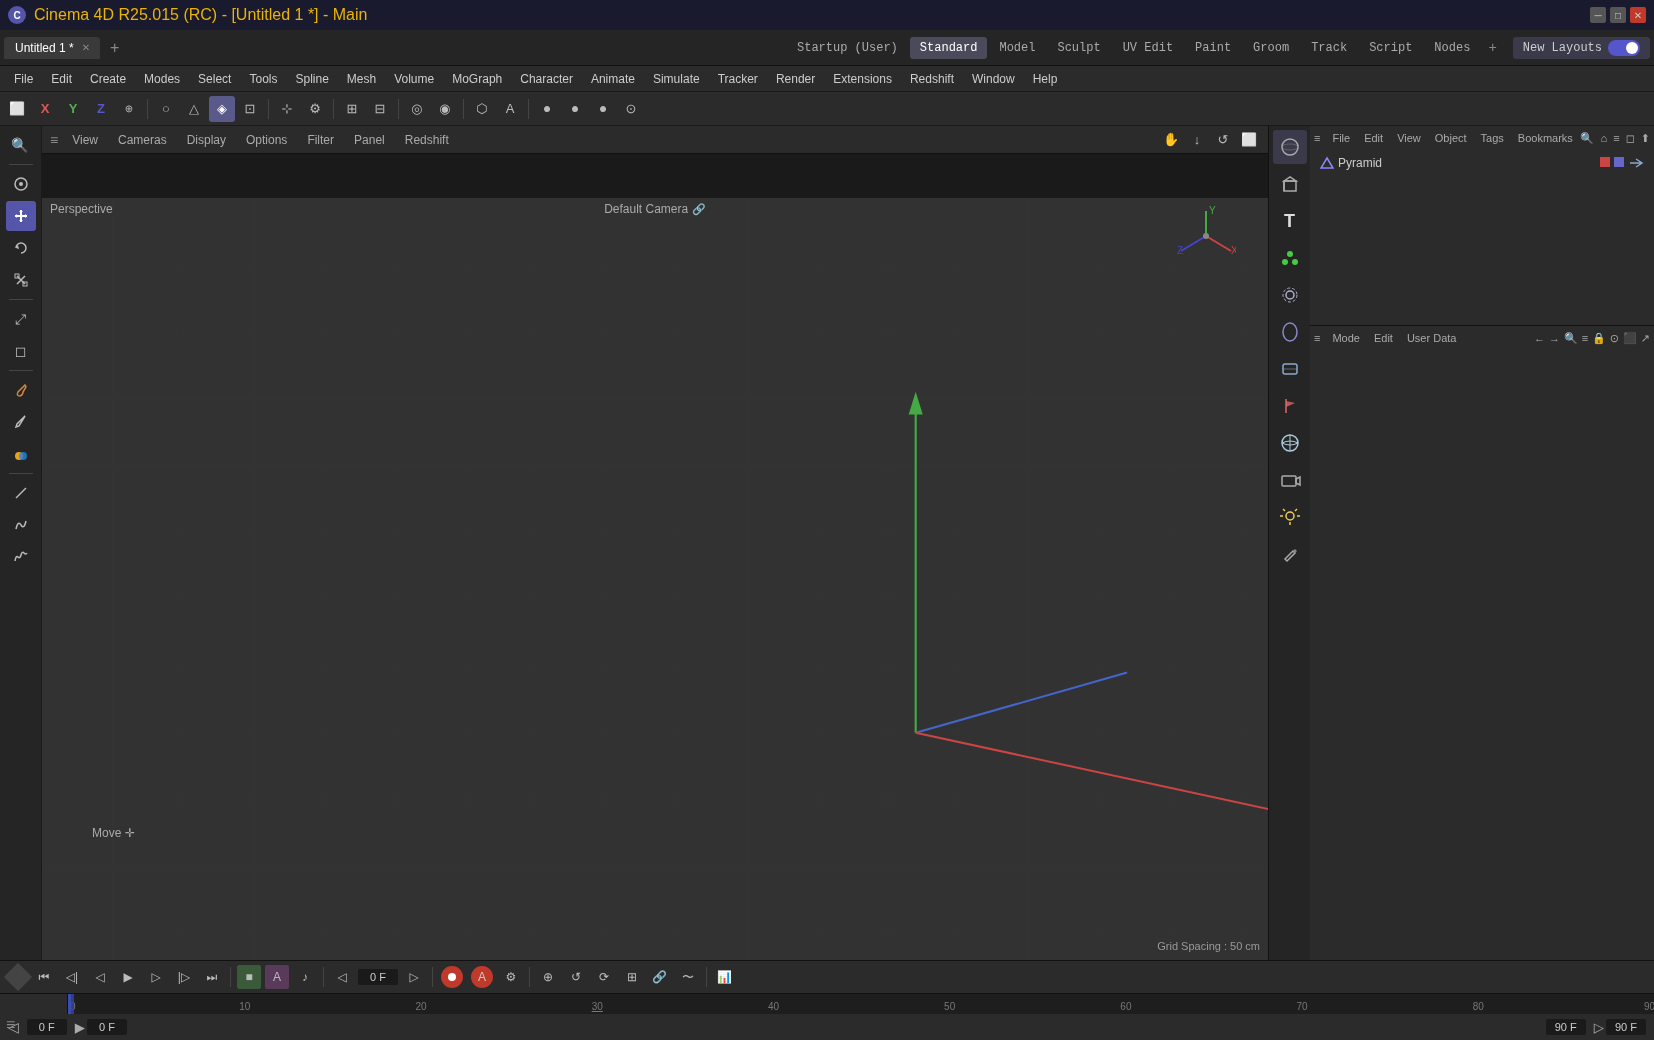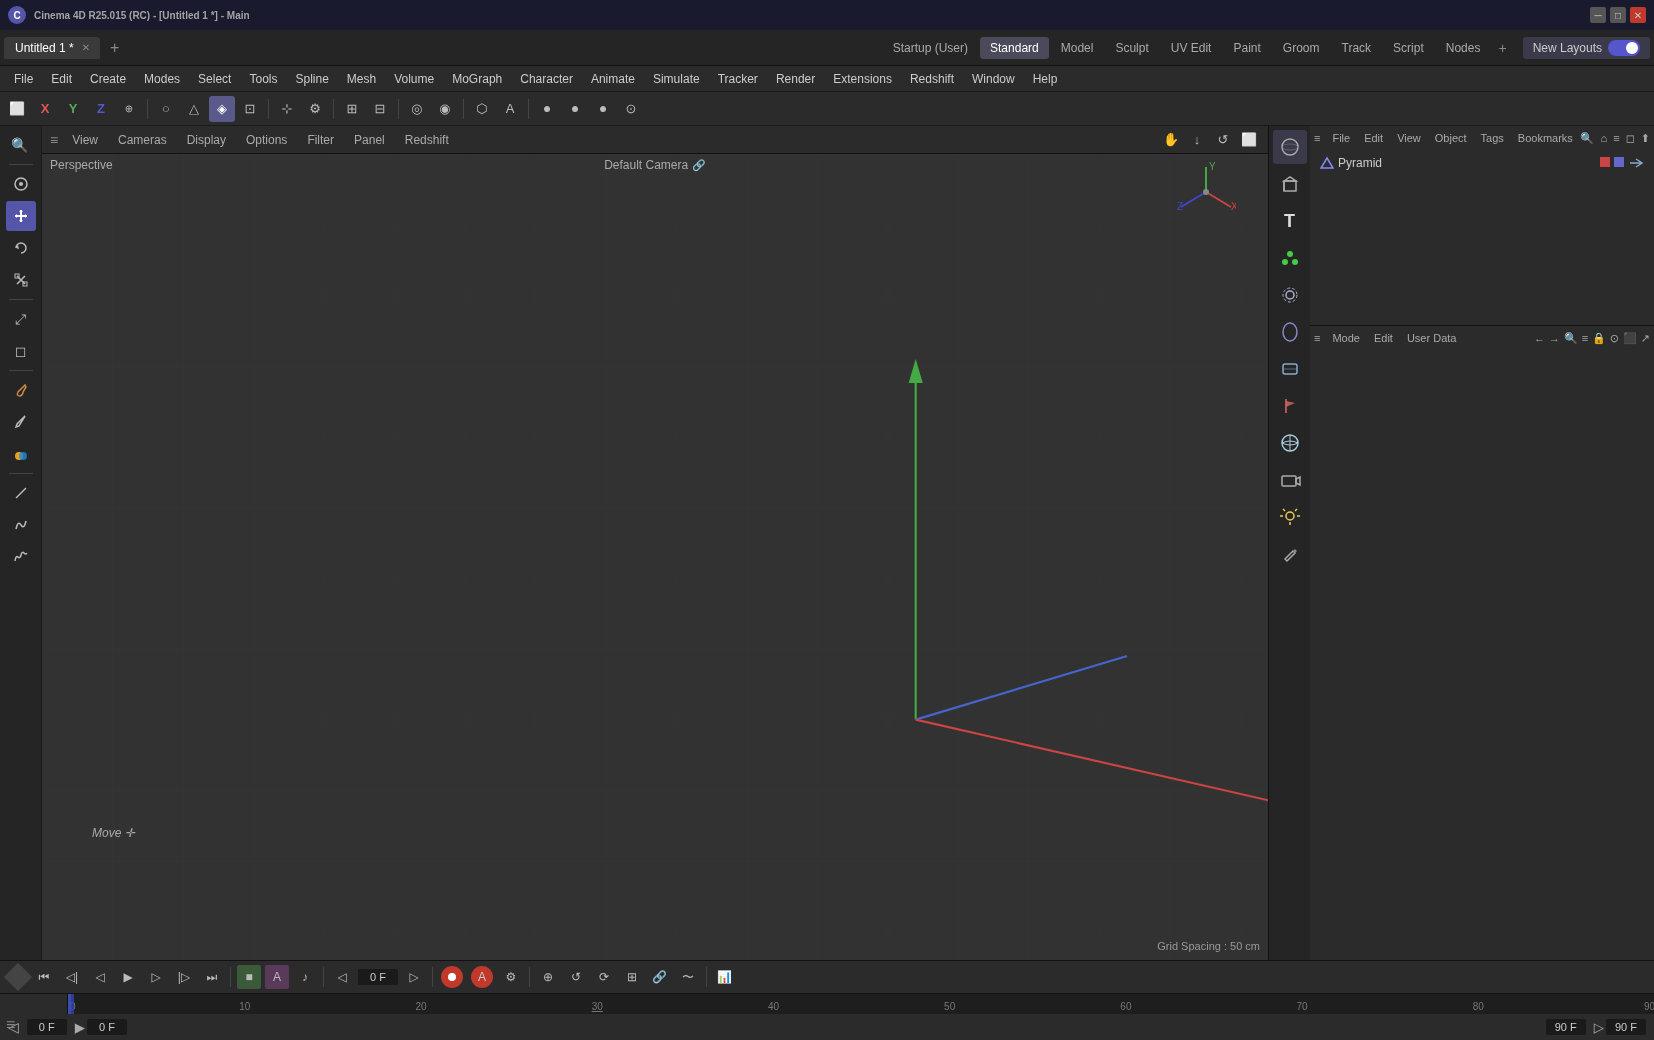"Cinema 4D R25.015 (RC) -" #titlebar .title-text { color: #a3a3a3 -> #eab308; font-size: 10px -> 16px; font-weight: bold -> none }
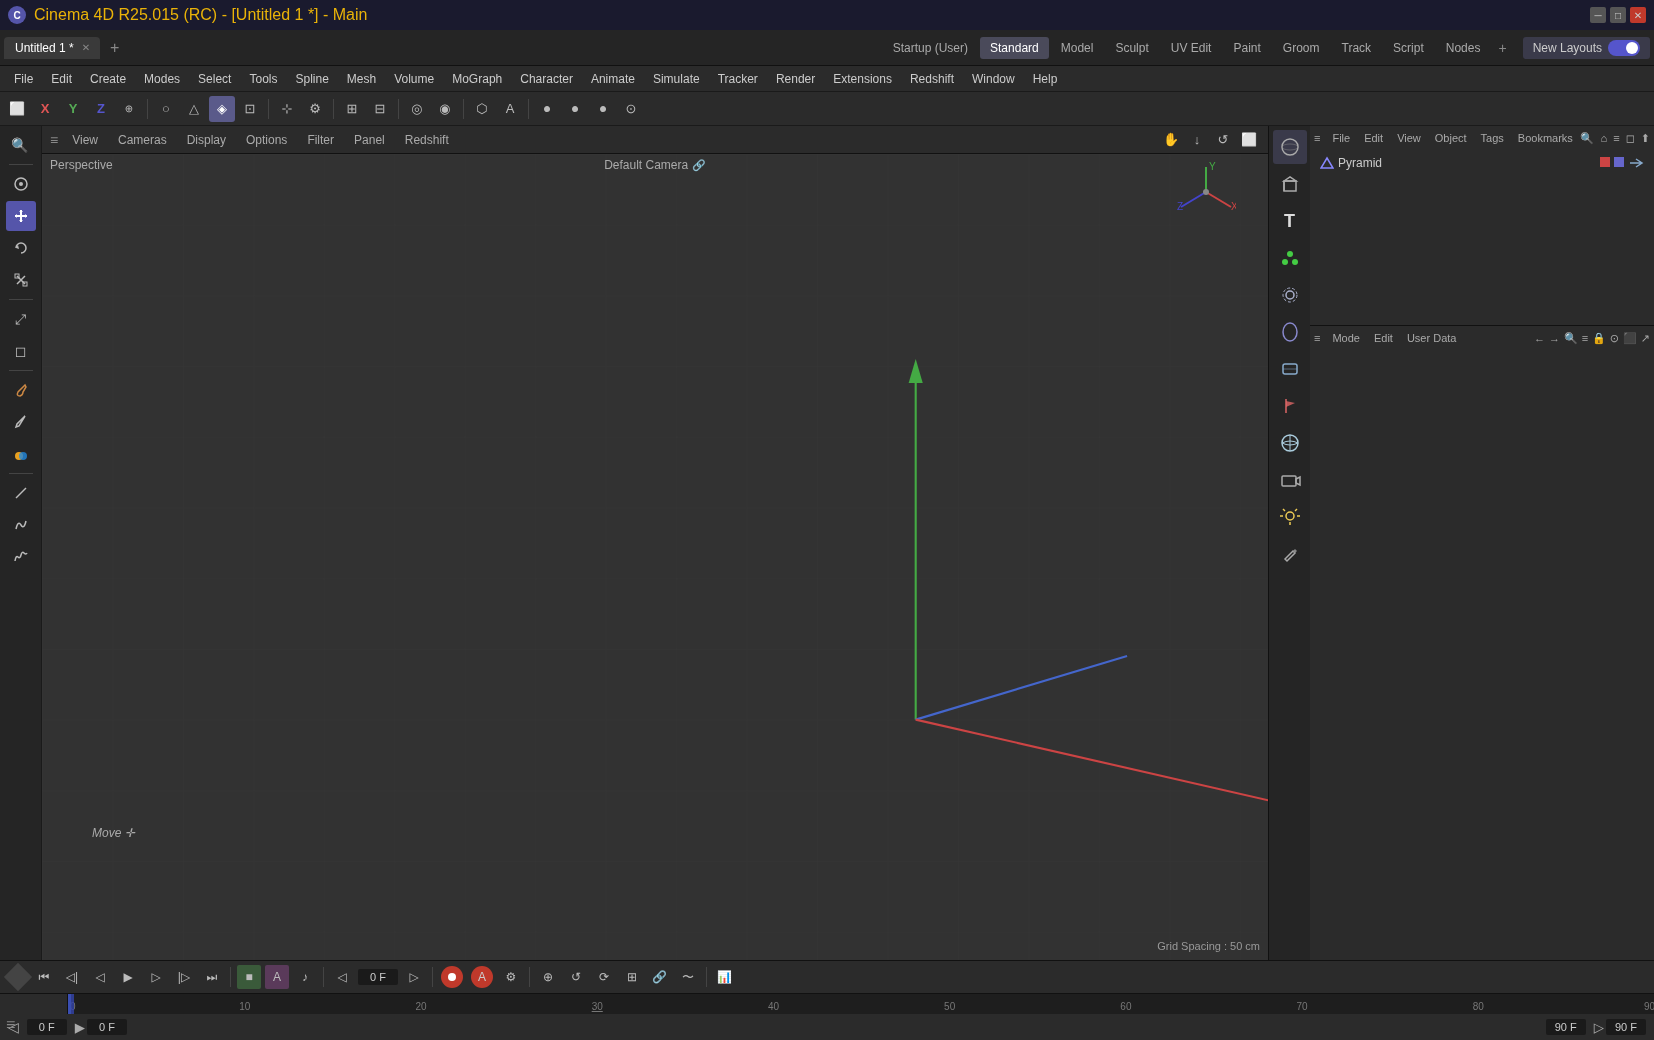"Startup (User)" .layout-tabs { font-family: none -> Liberation Mono, monospace }
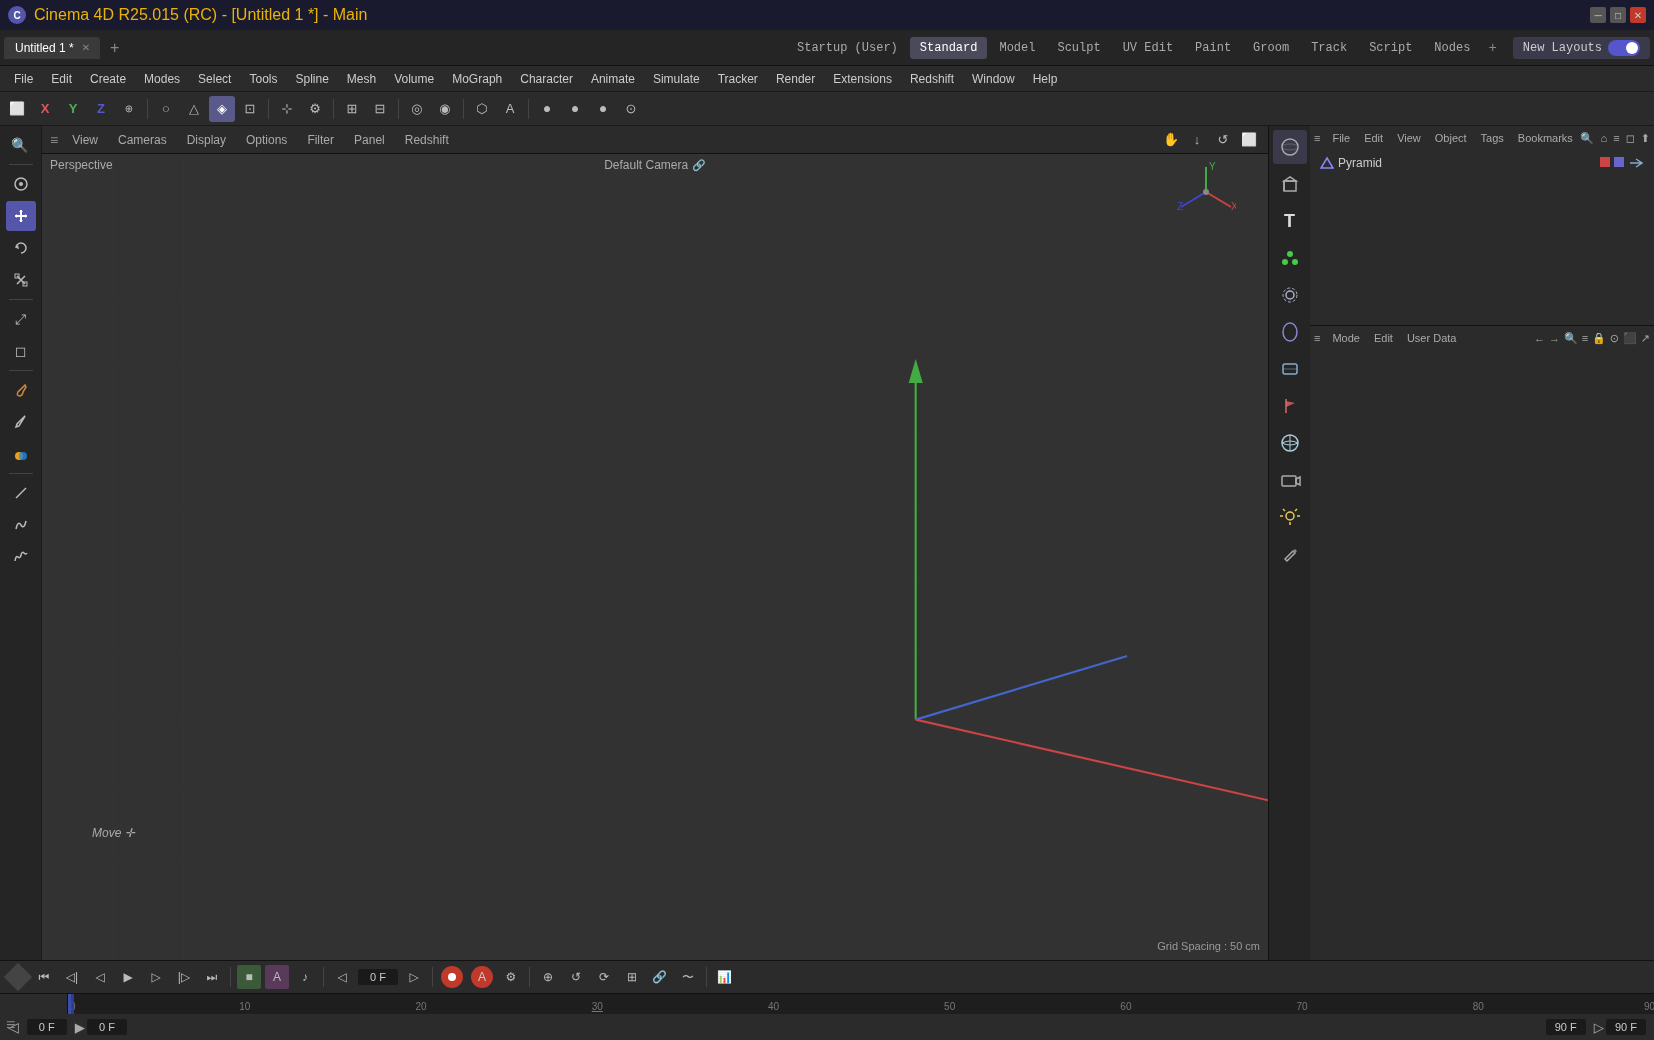"Perspective" #viewport { margin-top: none -> 44px }
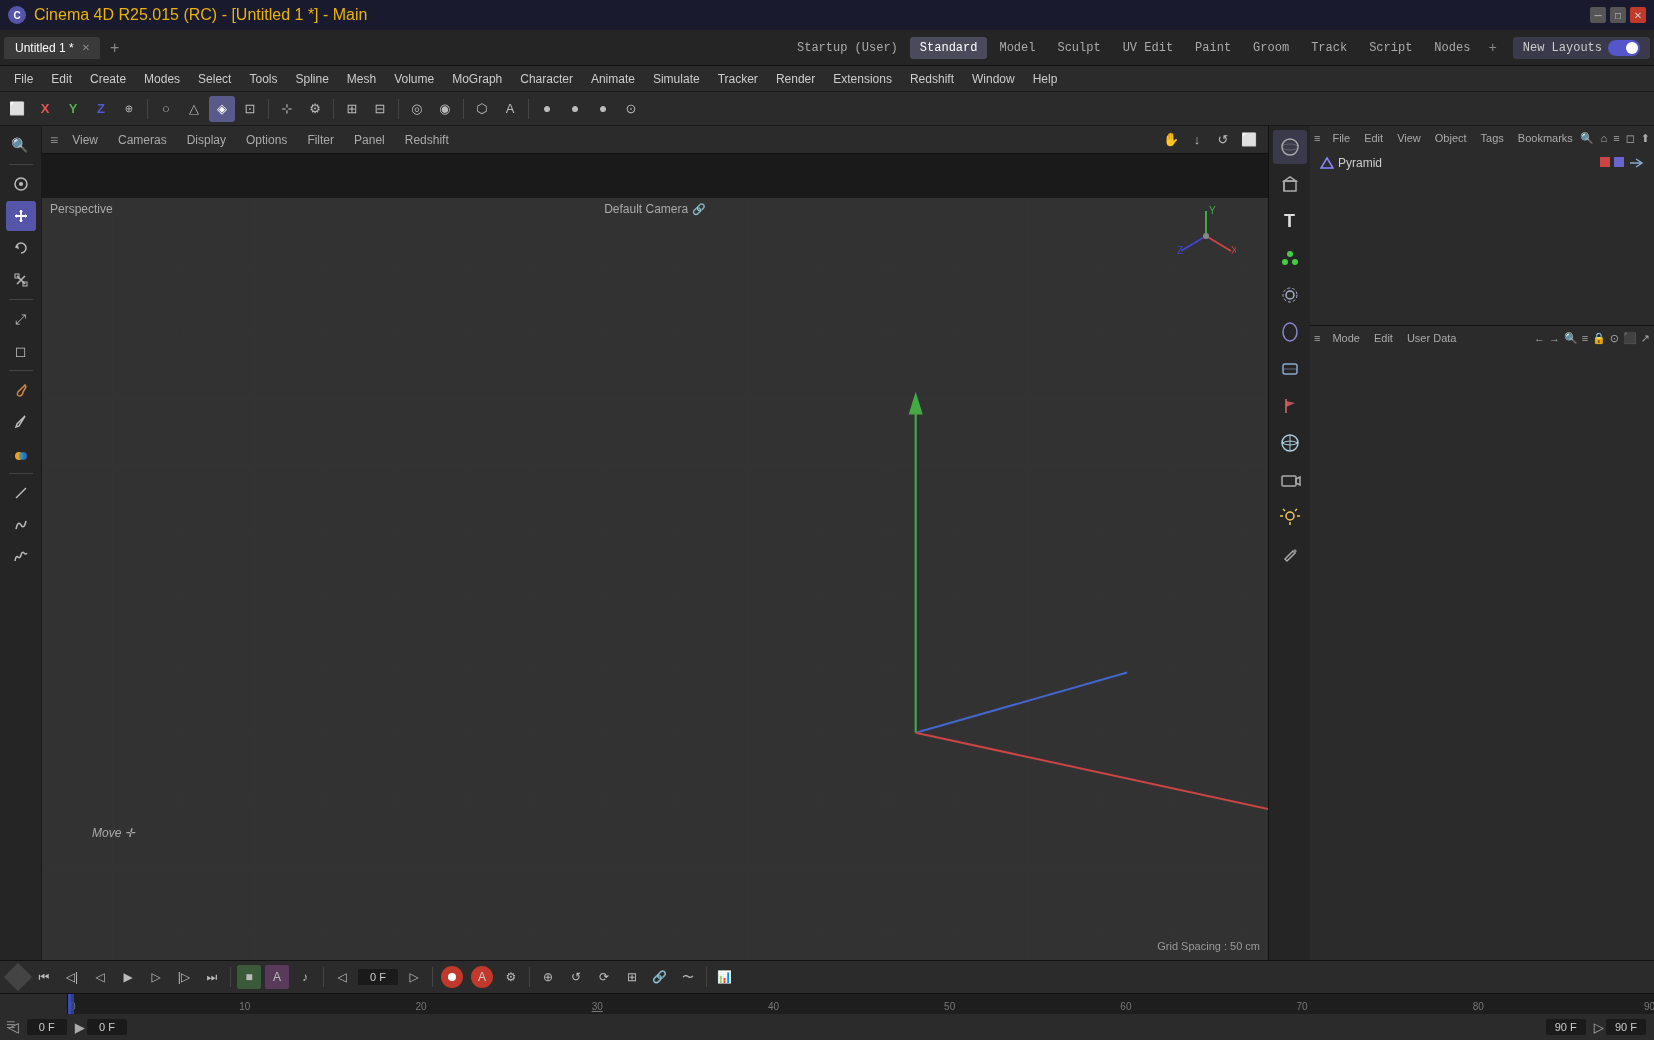"Move ✛" .move-label { font-style: italic -> none }
